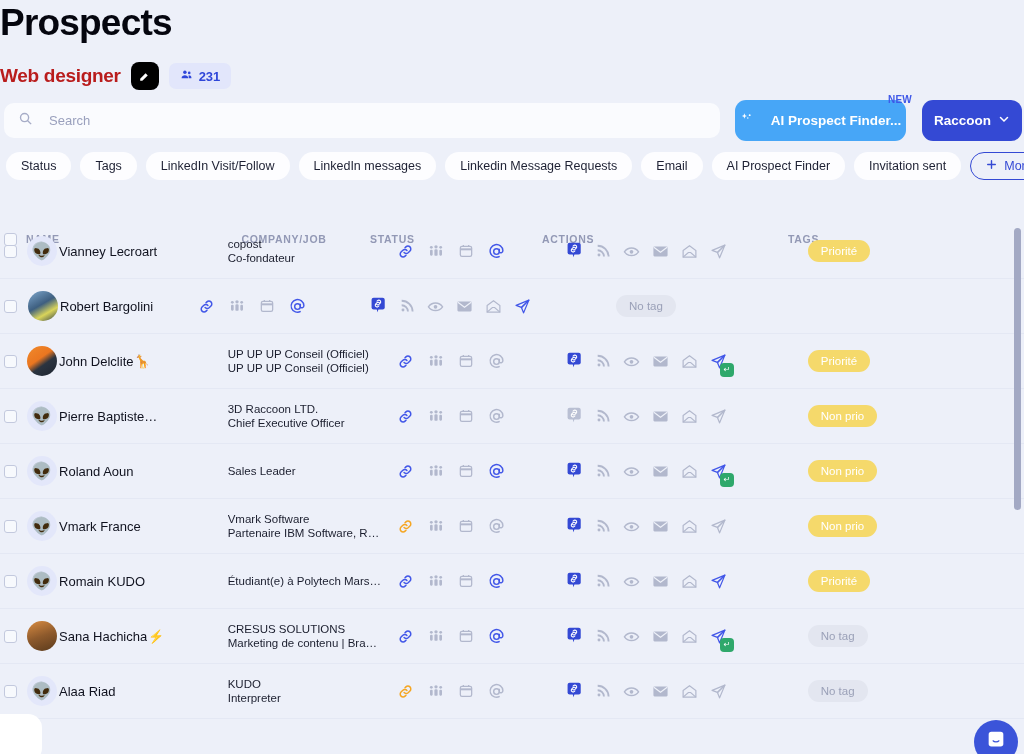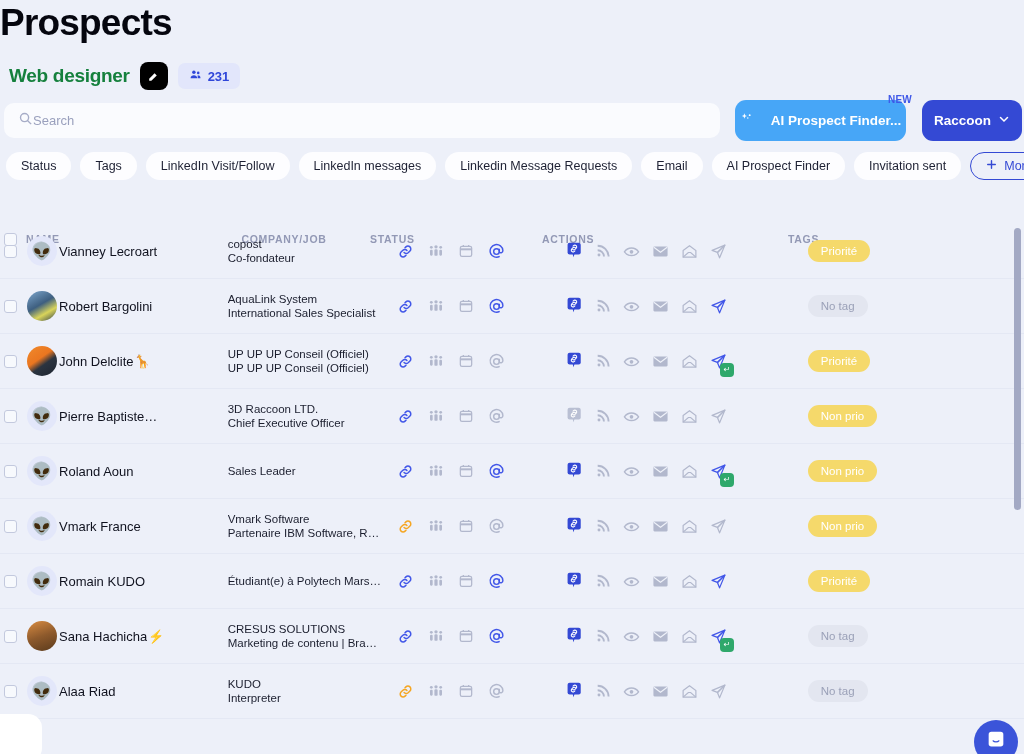"Web designer" .subhead-name { color: #15803d -> #b91c1c; padding-left: 9px -> none }
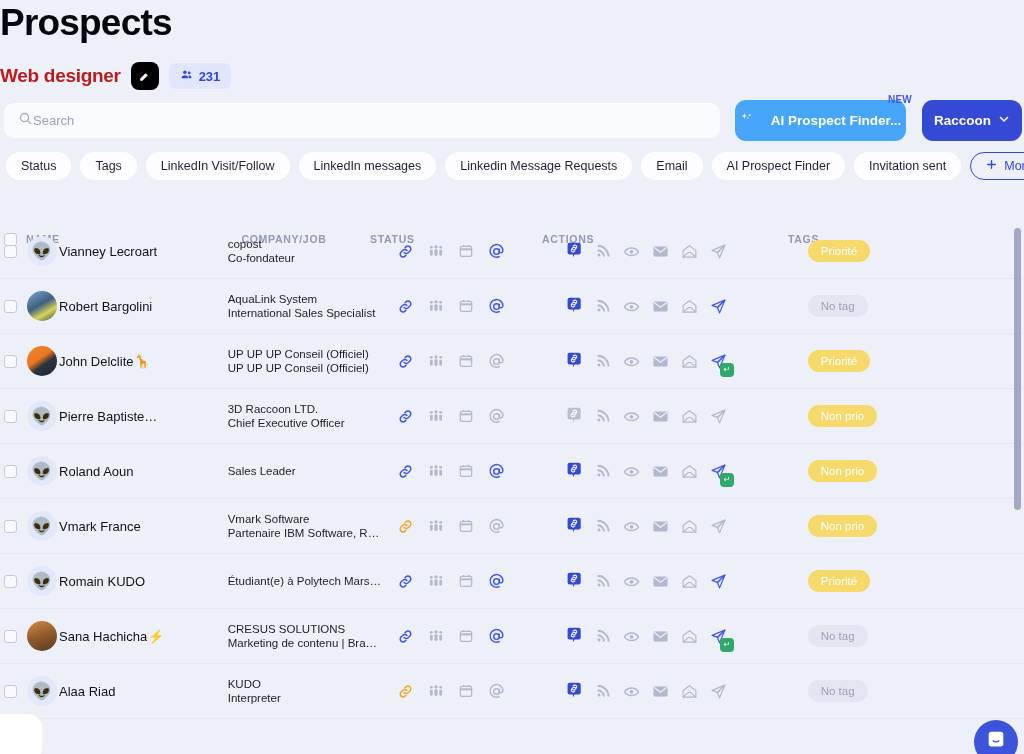"Search" .search-bar { gap: 0 -> 16px }
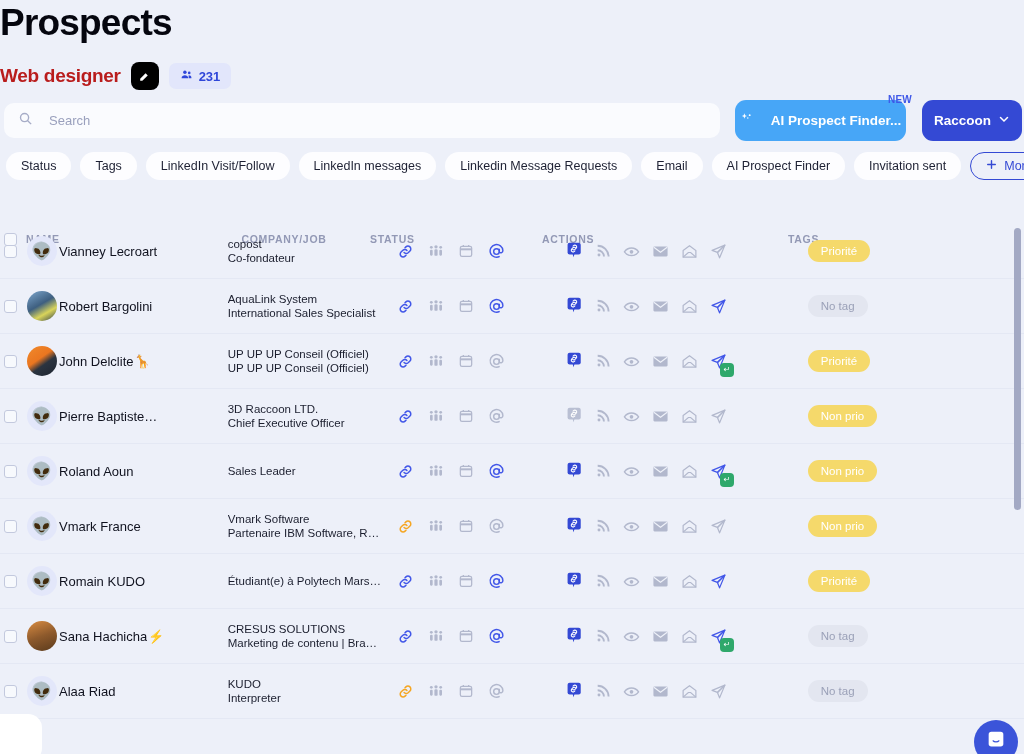"AquaLink System" div.comp-cell { html: <div> <span>AquaLink System</span> <span>International Sales Specialist</span> </div> -> none }
